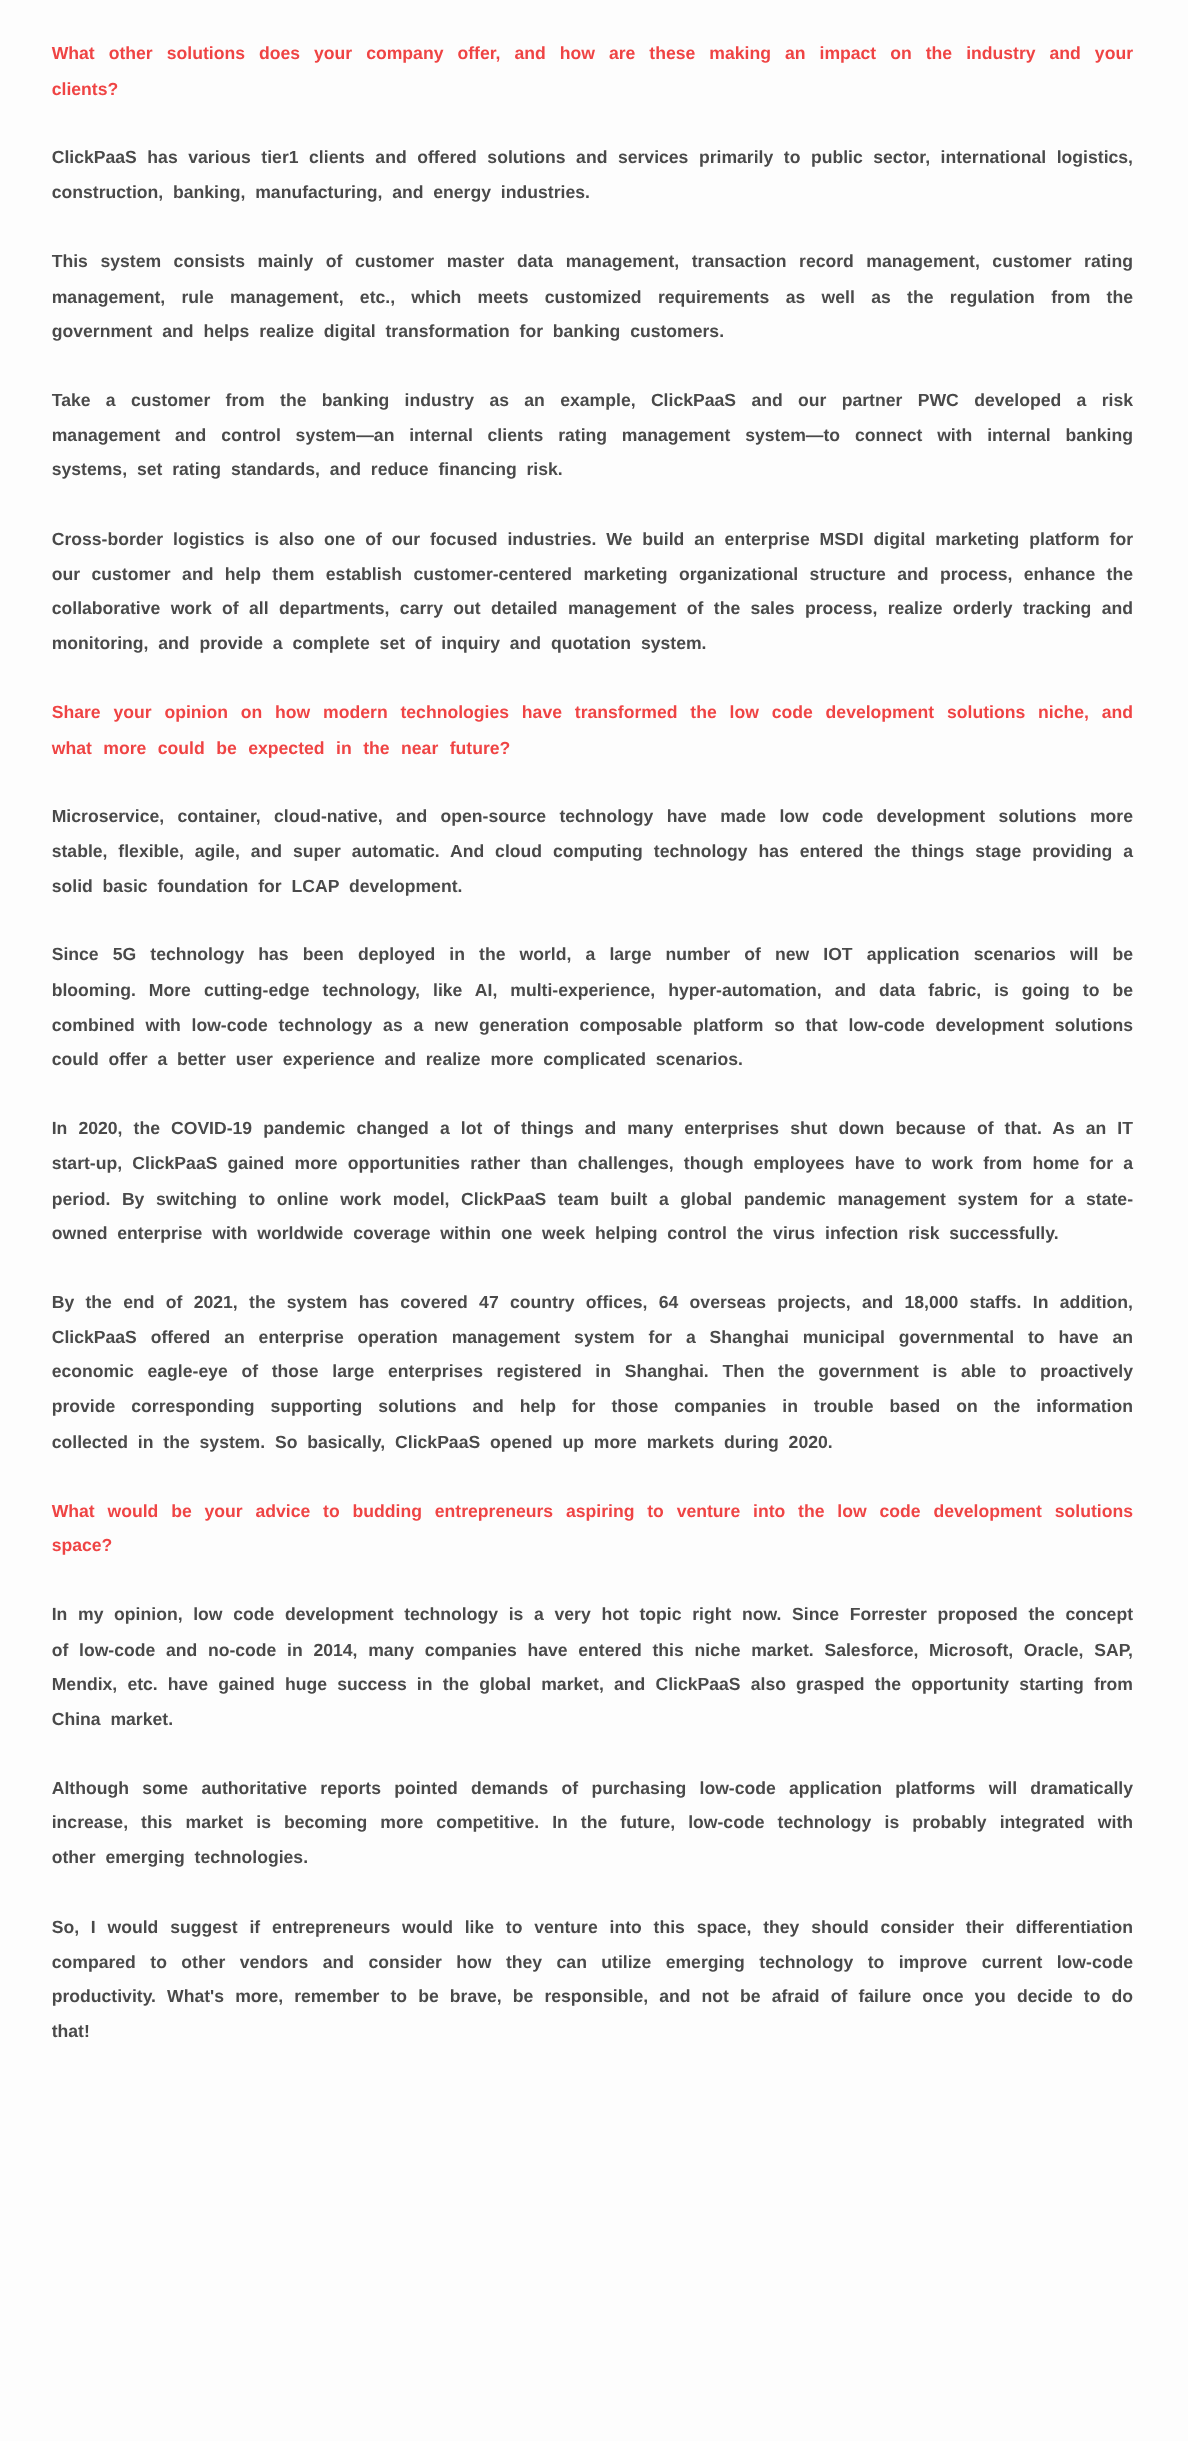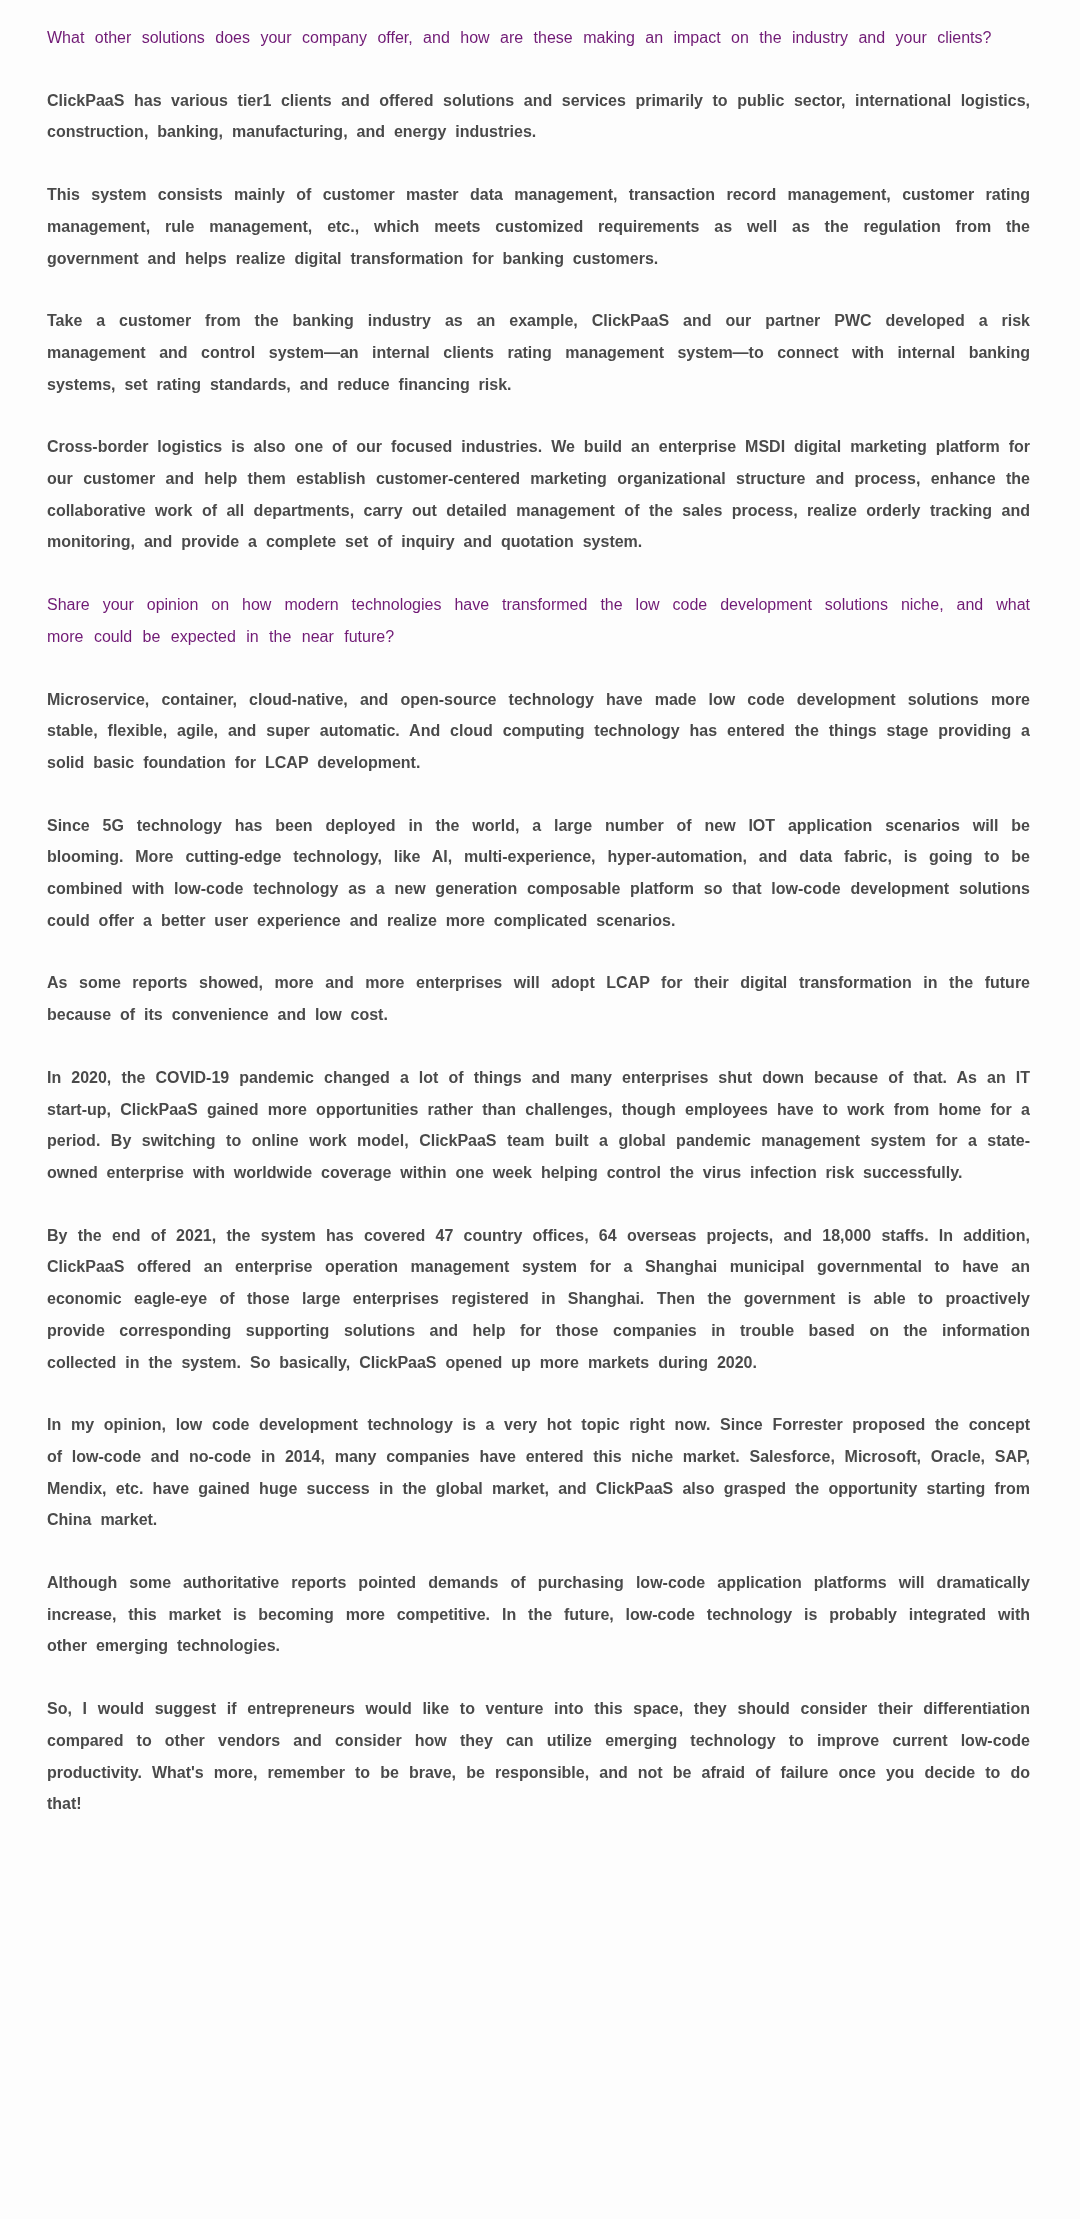"What other solutions does your" .article p.question { color: #701a75 -> #ef4444; font-weight: 400 -> 700; margin-top: none -> 12px }
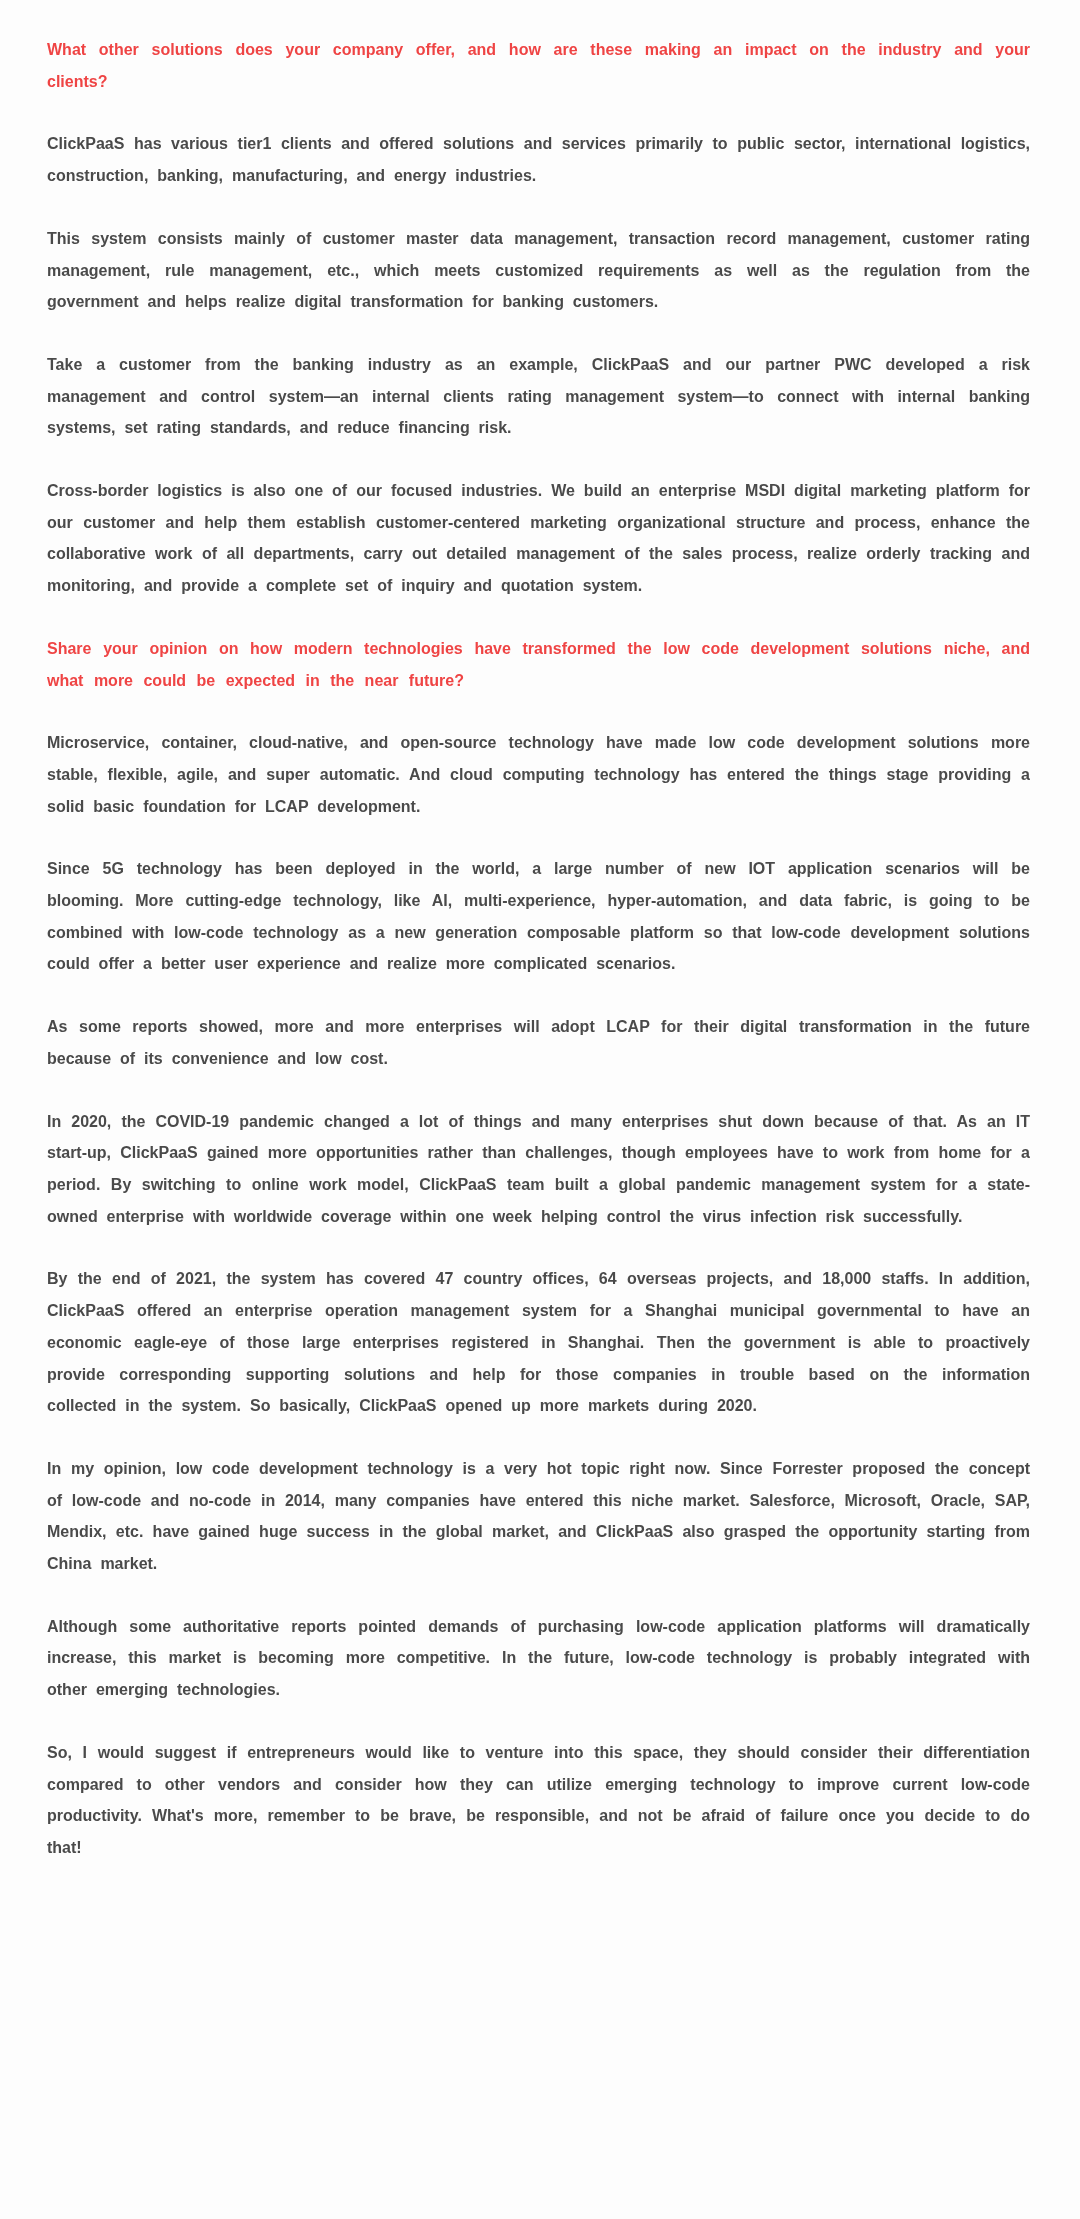"As some reports showed, more" p.answer { html: <p>As some reports showed, more and more enterprises will adopt LCAP for their digital transformation in the future because of its convenience and low cost.</p> -> none }
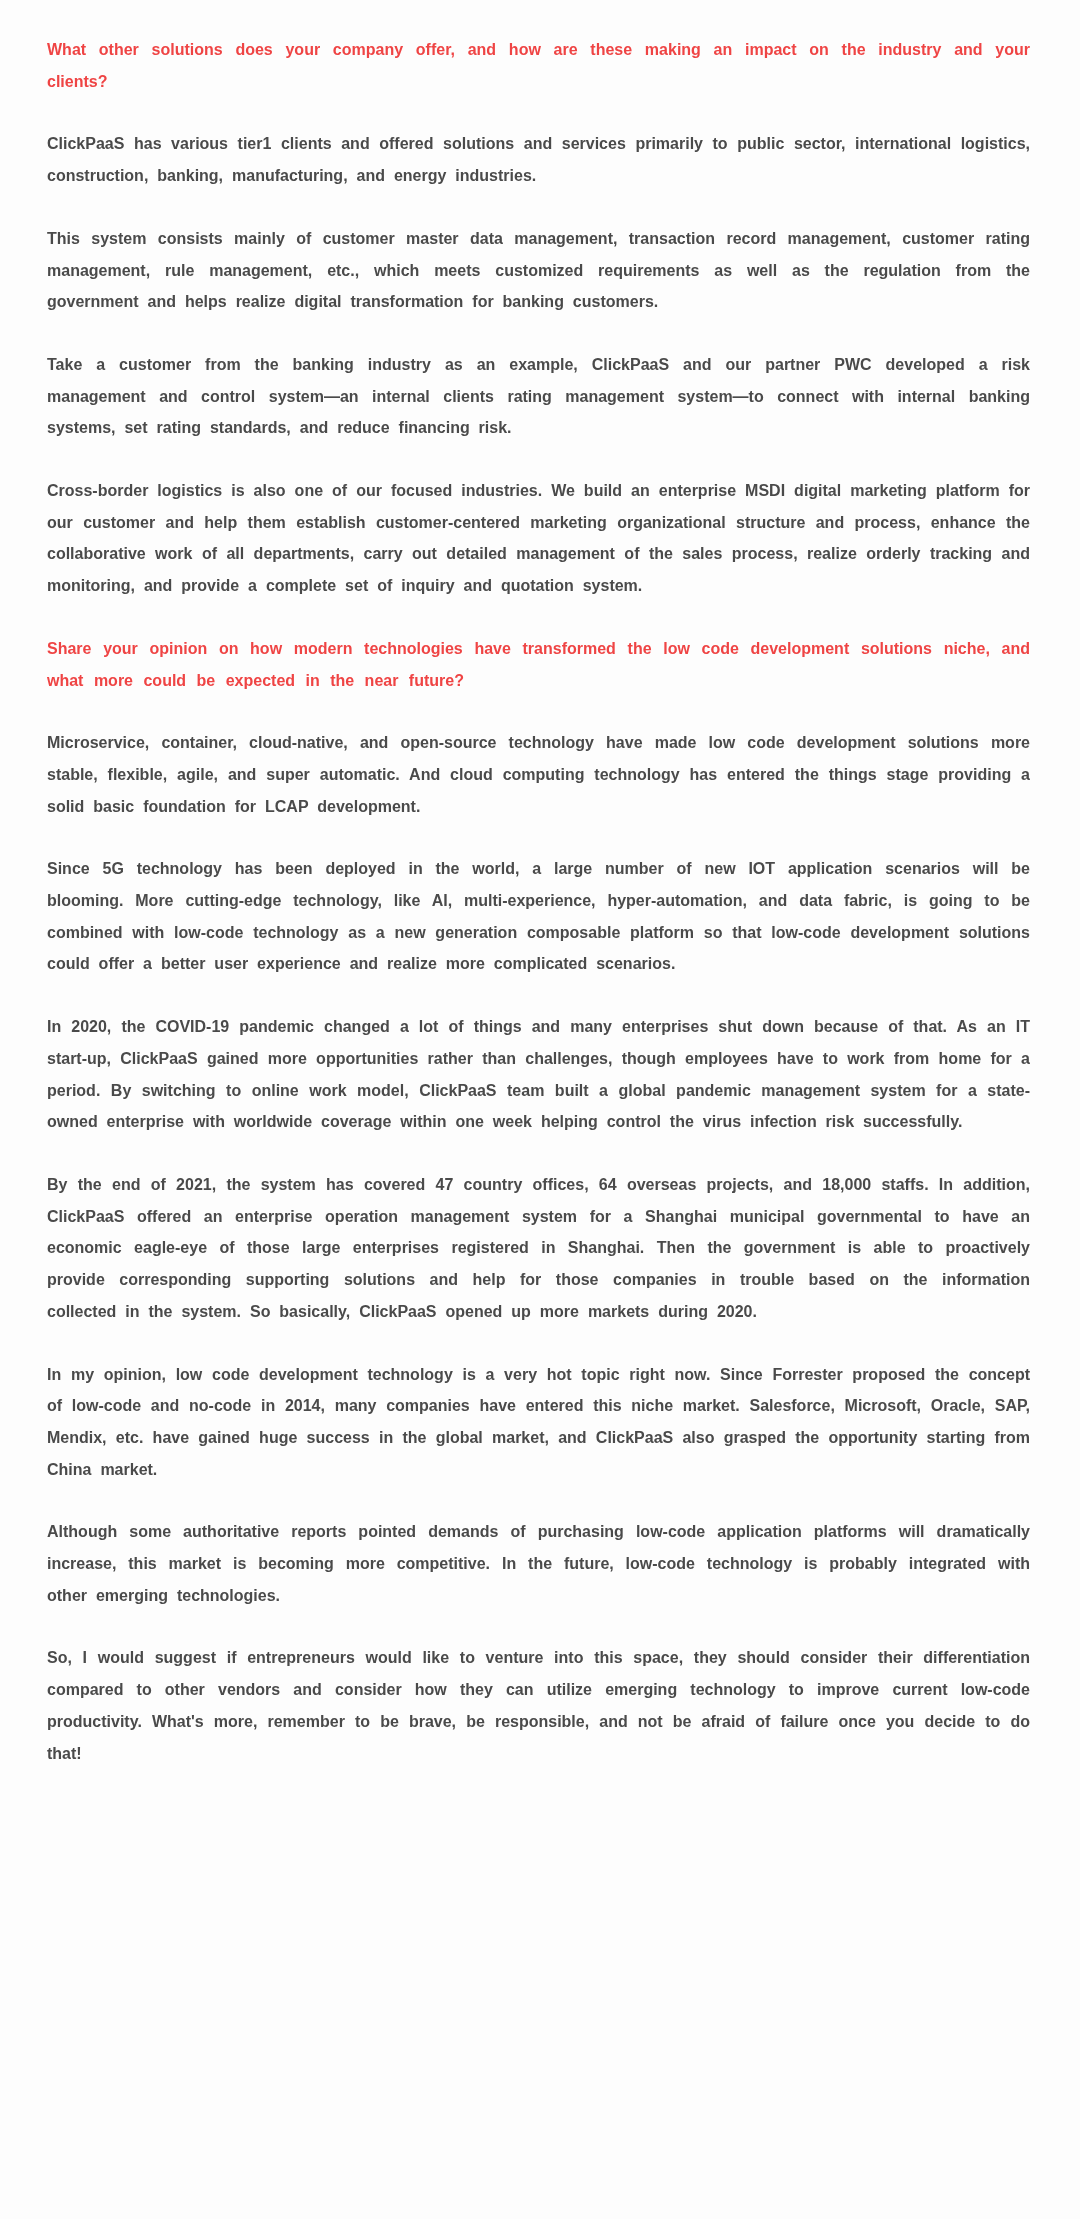"What would be your advice" p.question { html: none -> <p>What would be your advice to budding entrepreneurs aspiring to venture into the low code development solutions space?</p> }
